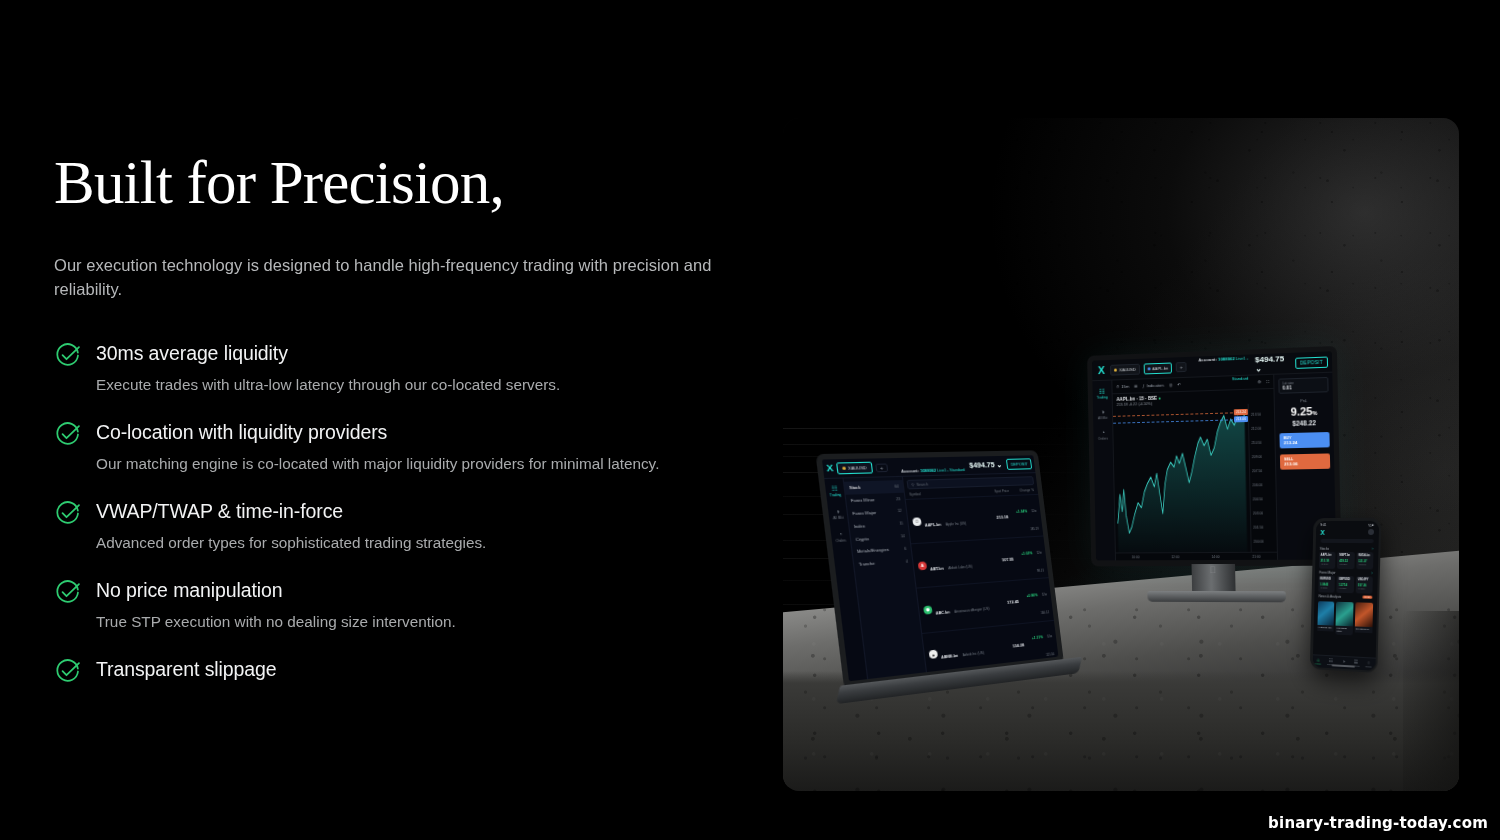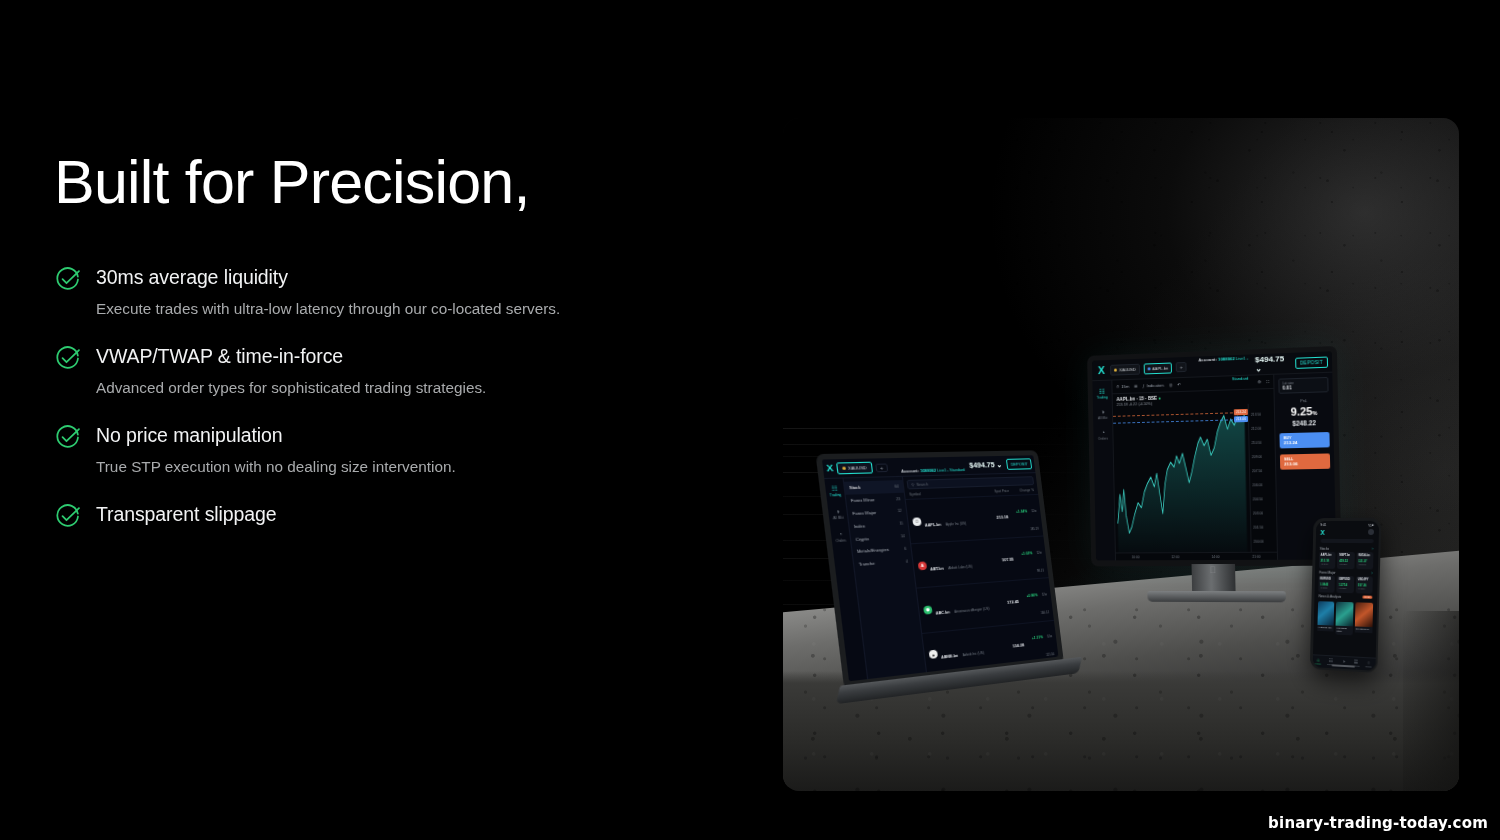"Built for Precision," .headline .hl-line { font-family: none -> Liberation Serif, serif }
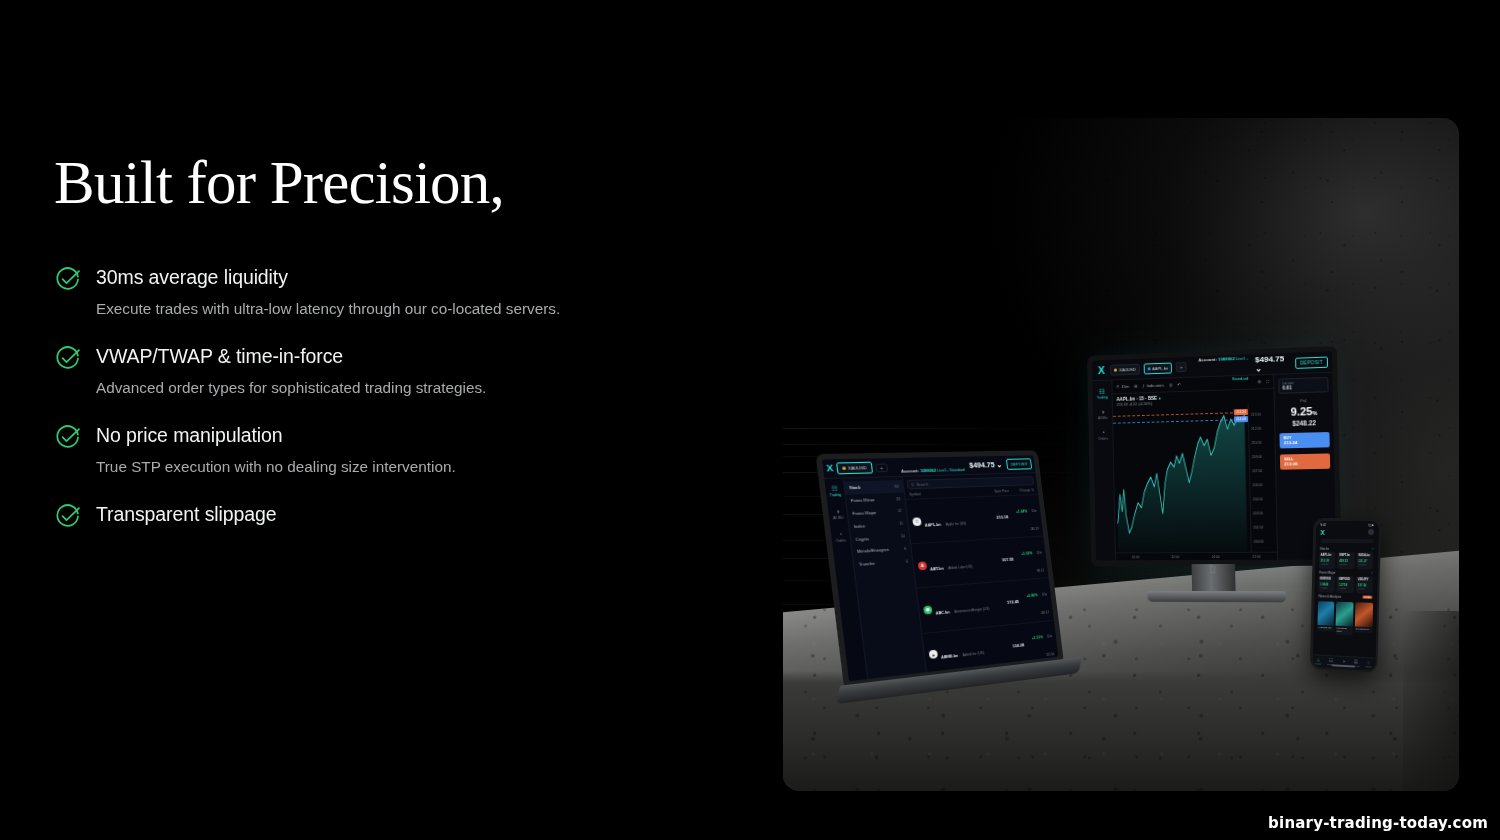"Our execution technology is designed" p.subtitle { html: none -> <p>Our execution technology is designed to handle high-frequency trading with precision and reliability.</p> }
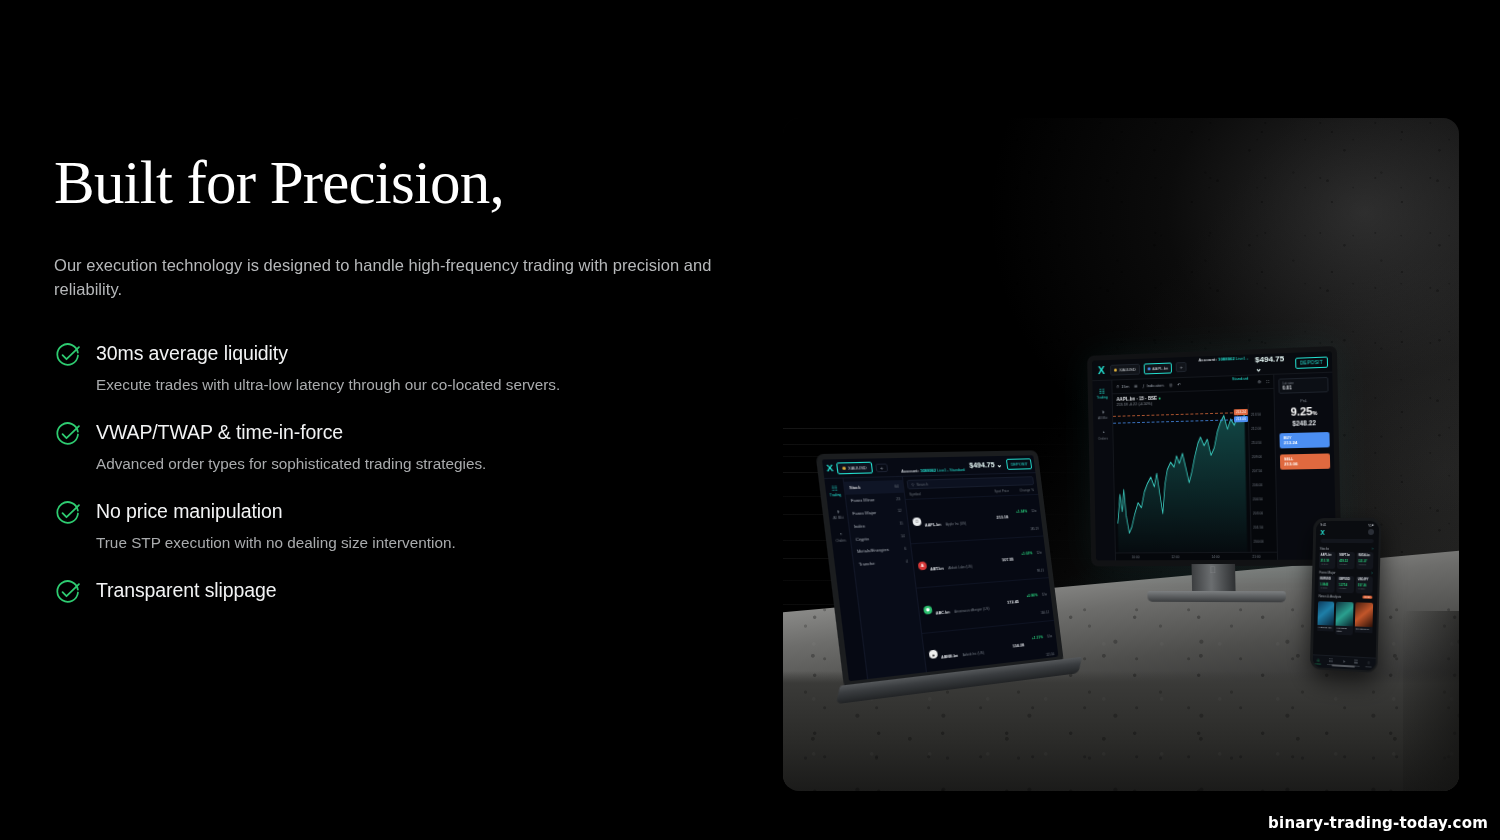"Co-location with liquidity providers" div.feature-item { html: none -> <div> <span> <svg> <path></path> <path></path> </svg> </span> <div>Co-location with liquidity providers</div> <div>Our matching engine is co-located with major liquidity providers for minimal latency.</div> </div> }
